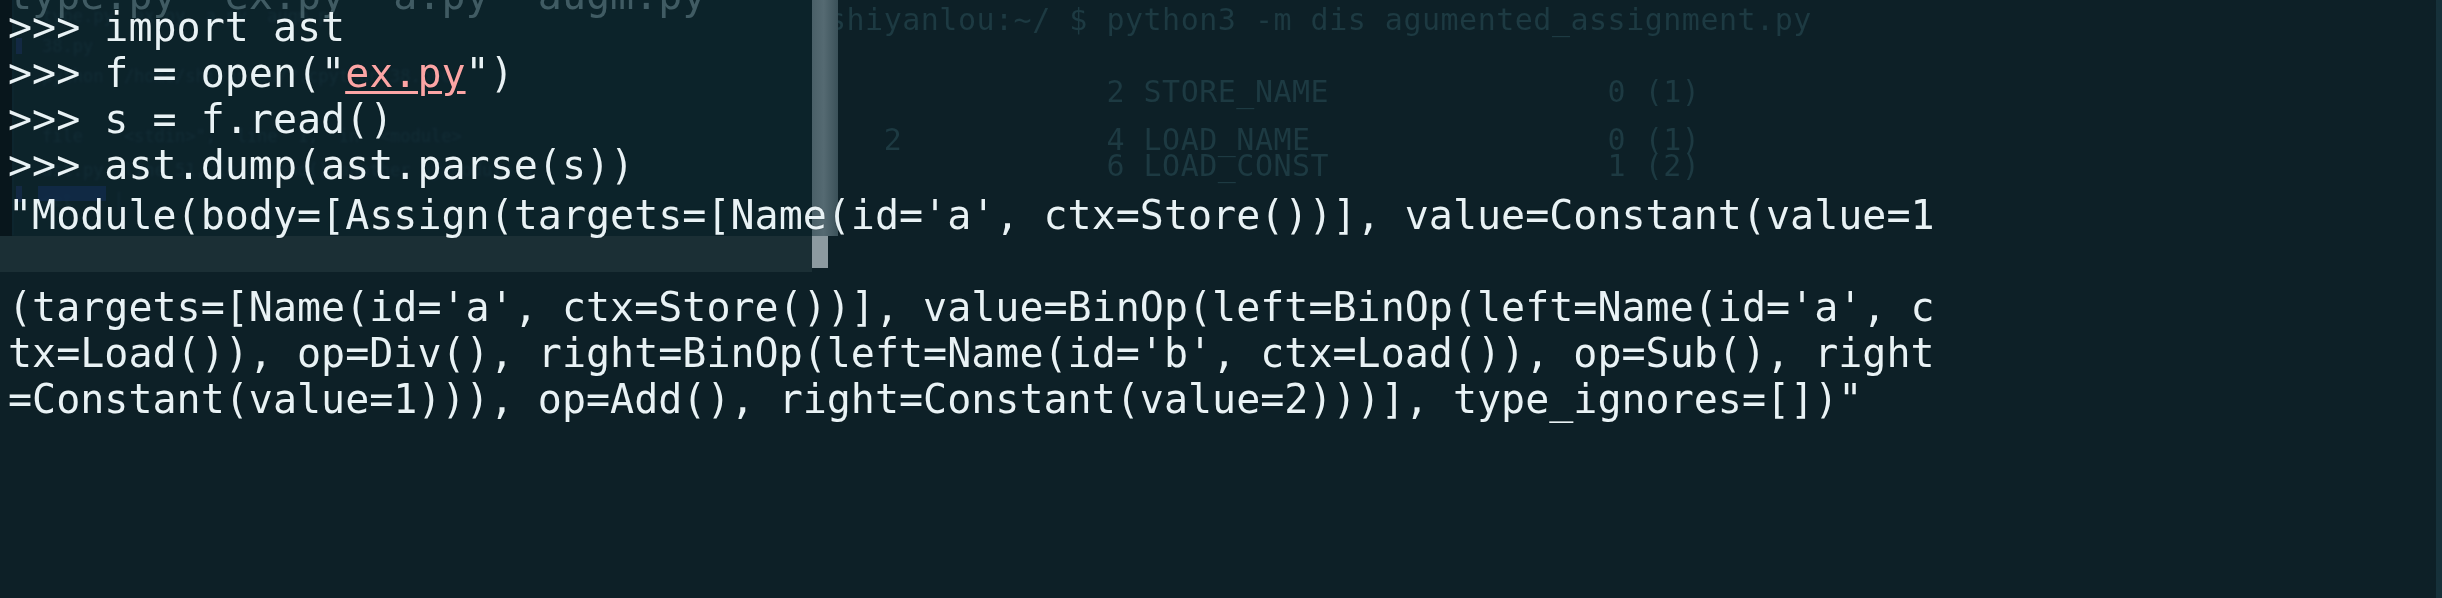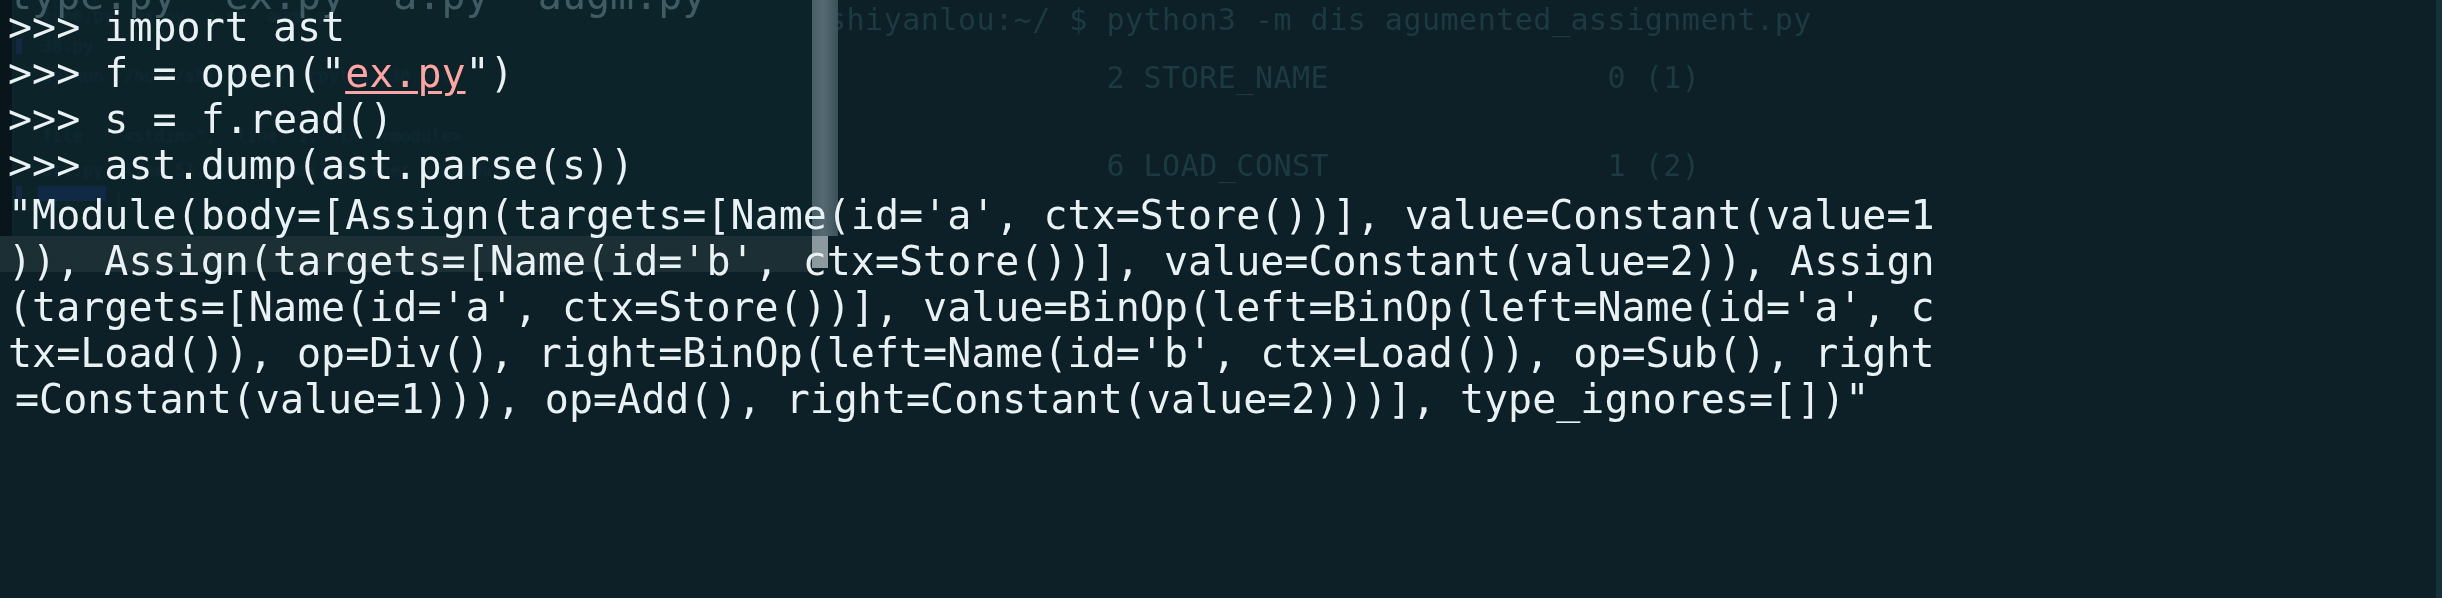"2 STORE_NAME 0 (1)" .bg-l2 { top: 60px -> 74px }
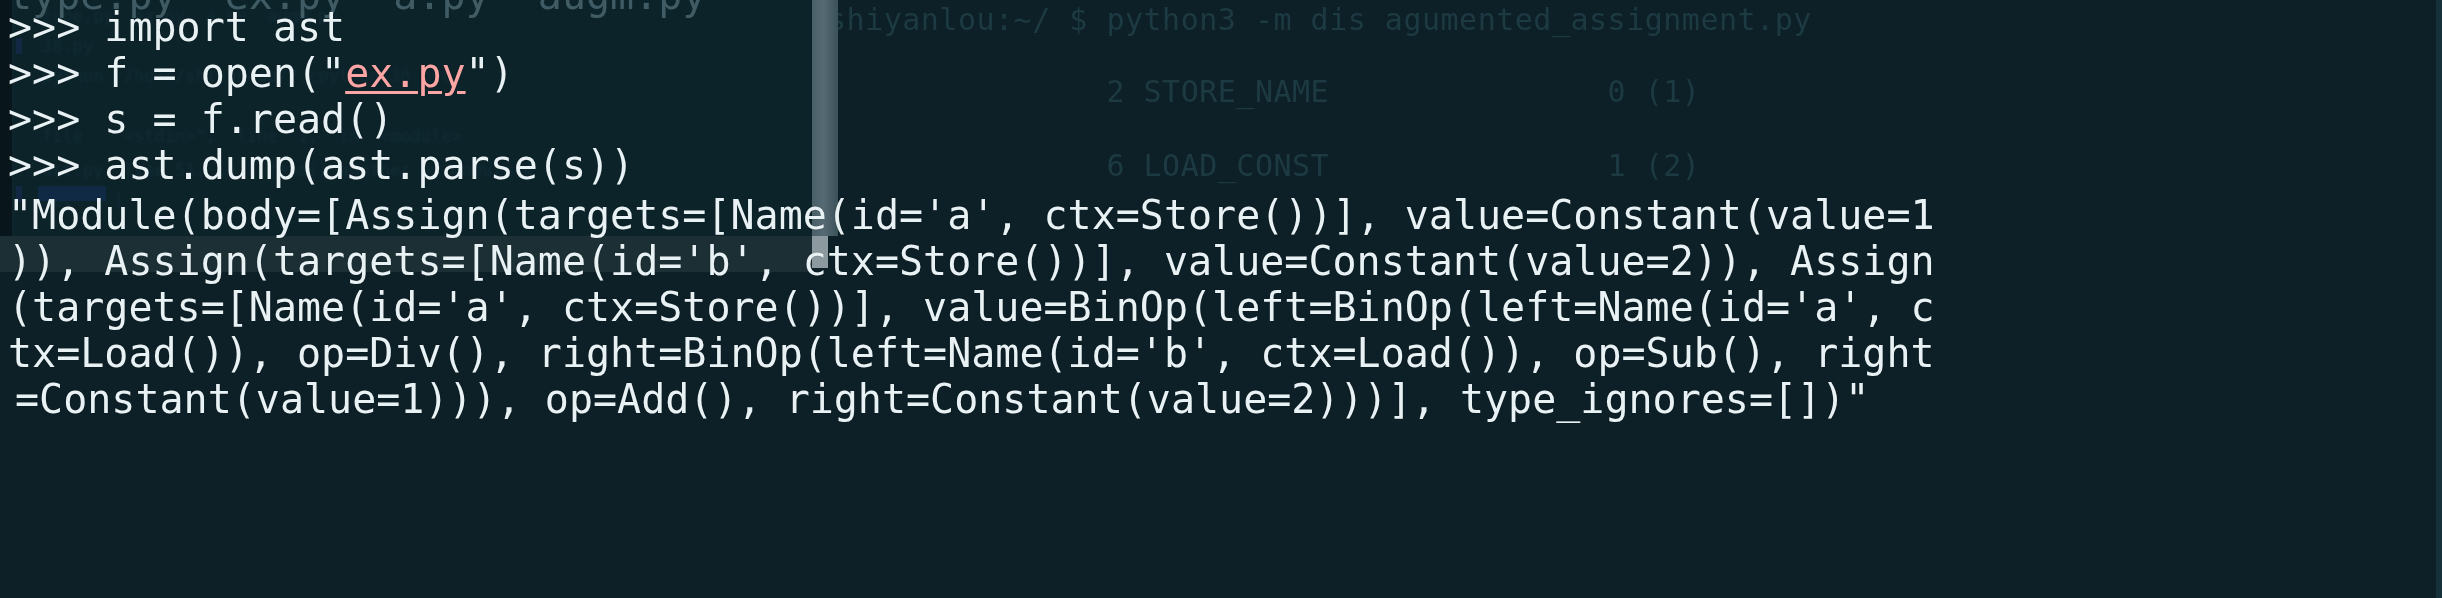"2 4 LOAD_NAME 0 (1)" div.bg-line { html: none -> <div> 2 4 LOAD_NAME 0 (1)</div> }
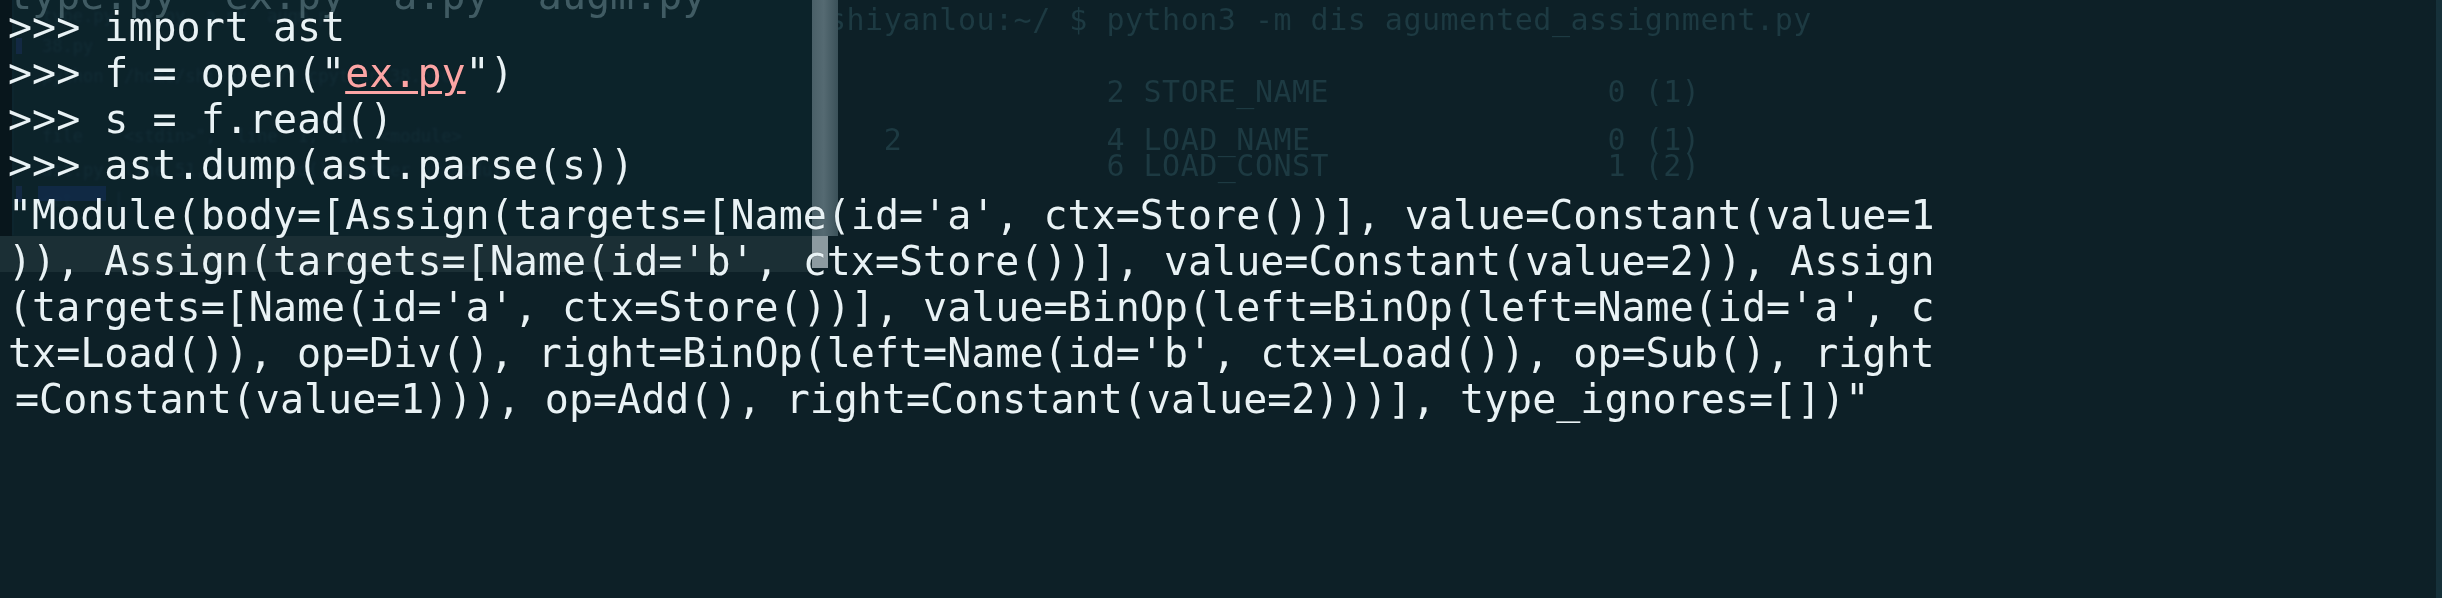")), Assign(targets=[Name(id='b'," div.line { html: <div>)), Assign(targets=[Name(id='b', ctx=Store())], value=Constant(value=2)), Assign</div> -> none }
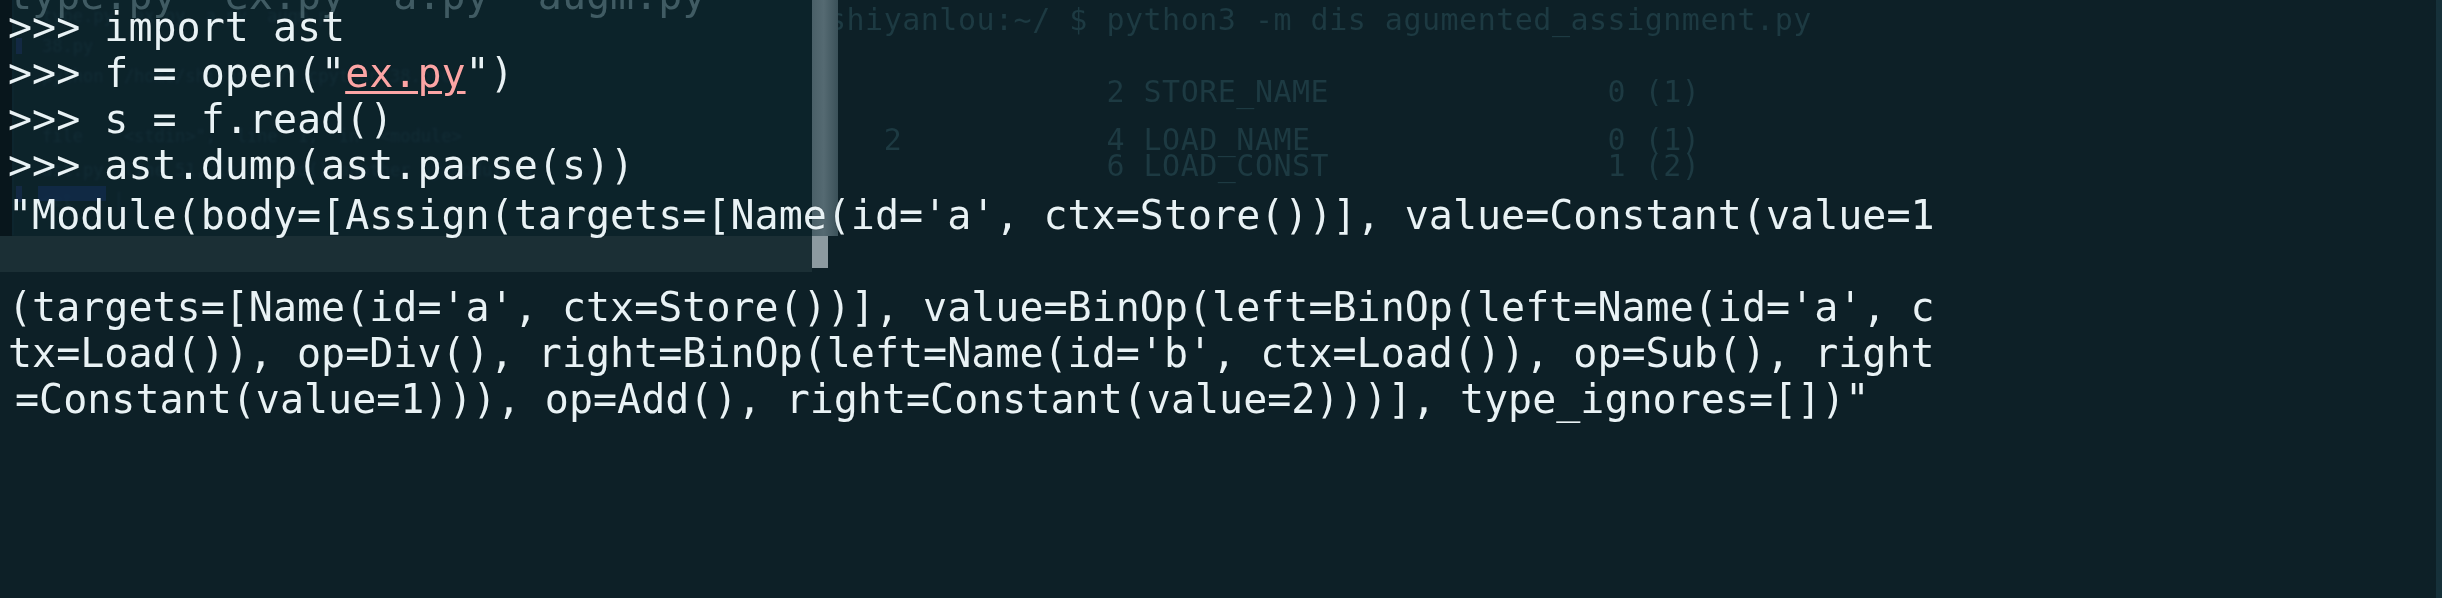"=Constant(value=1))), op=Add()," .rl-8 { margin-left: 7px -> none }
